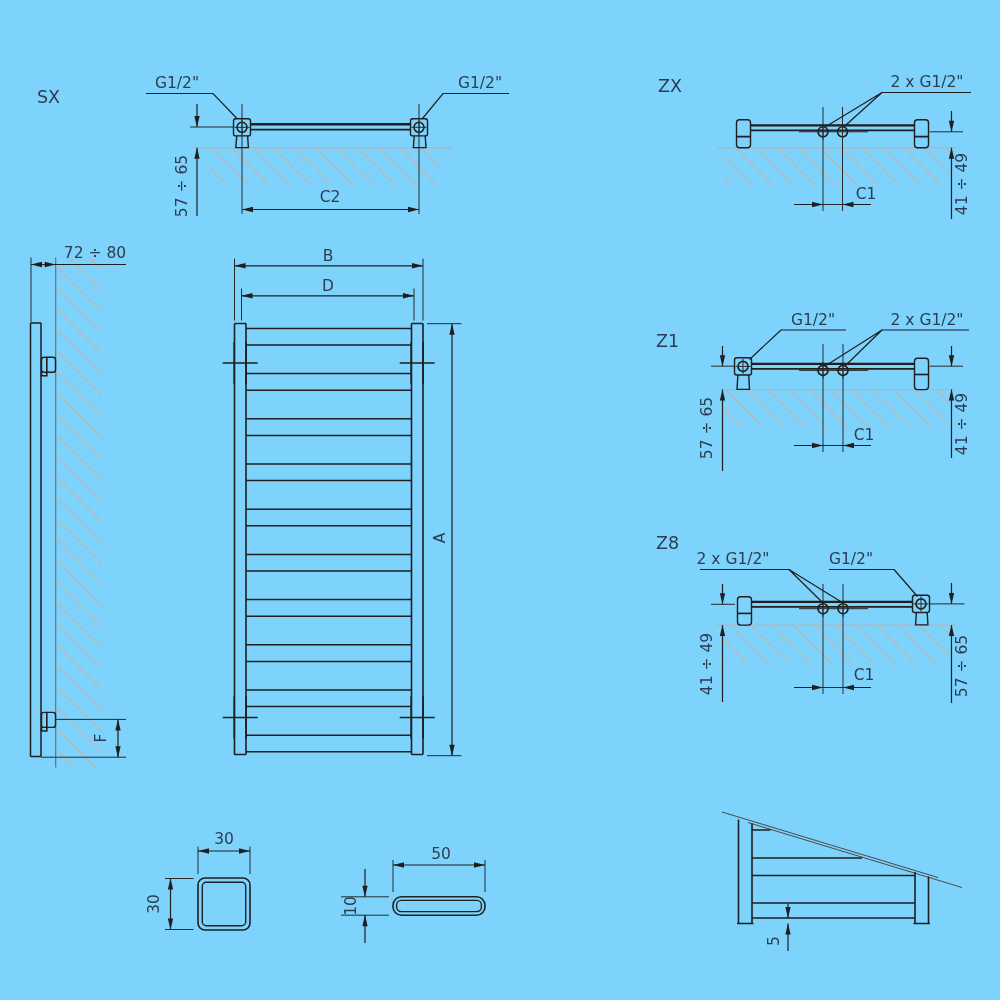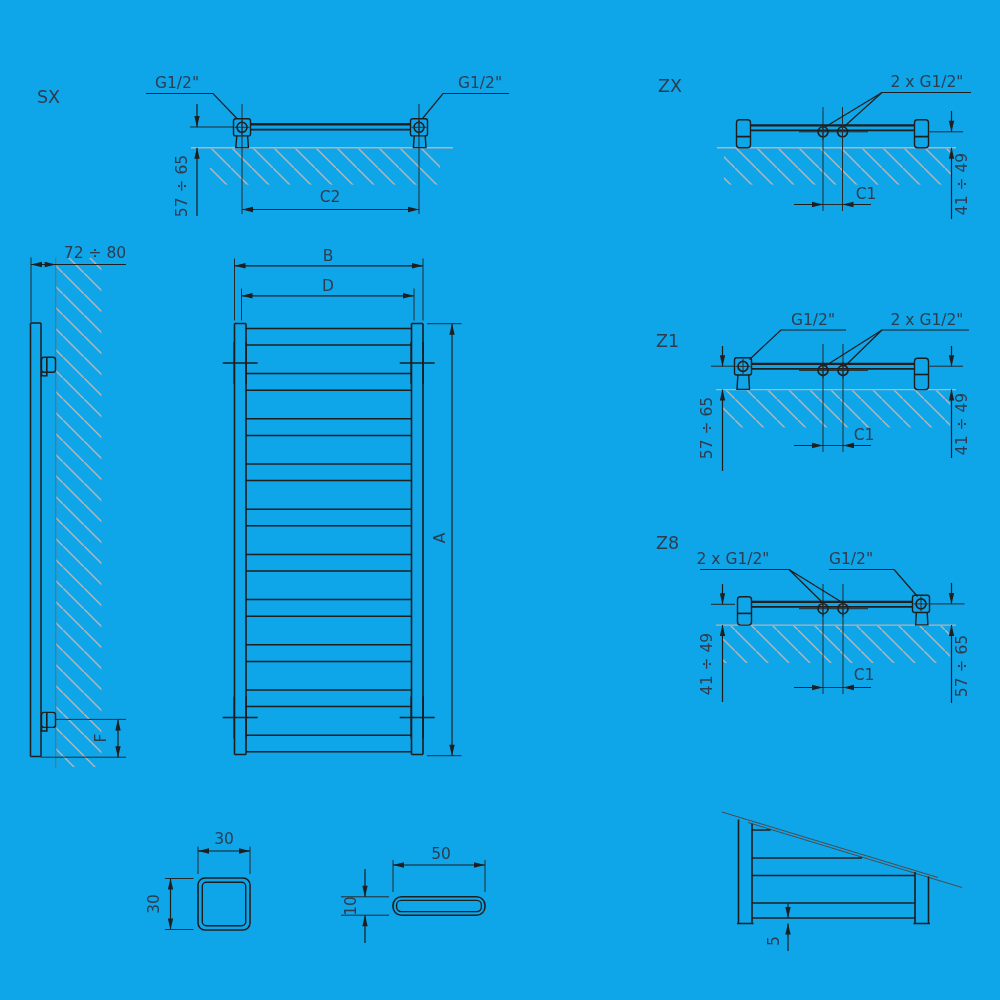"SX" #page { background: #0ea5e9 -> #7dd3fc }
